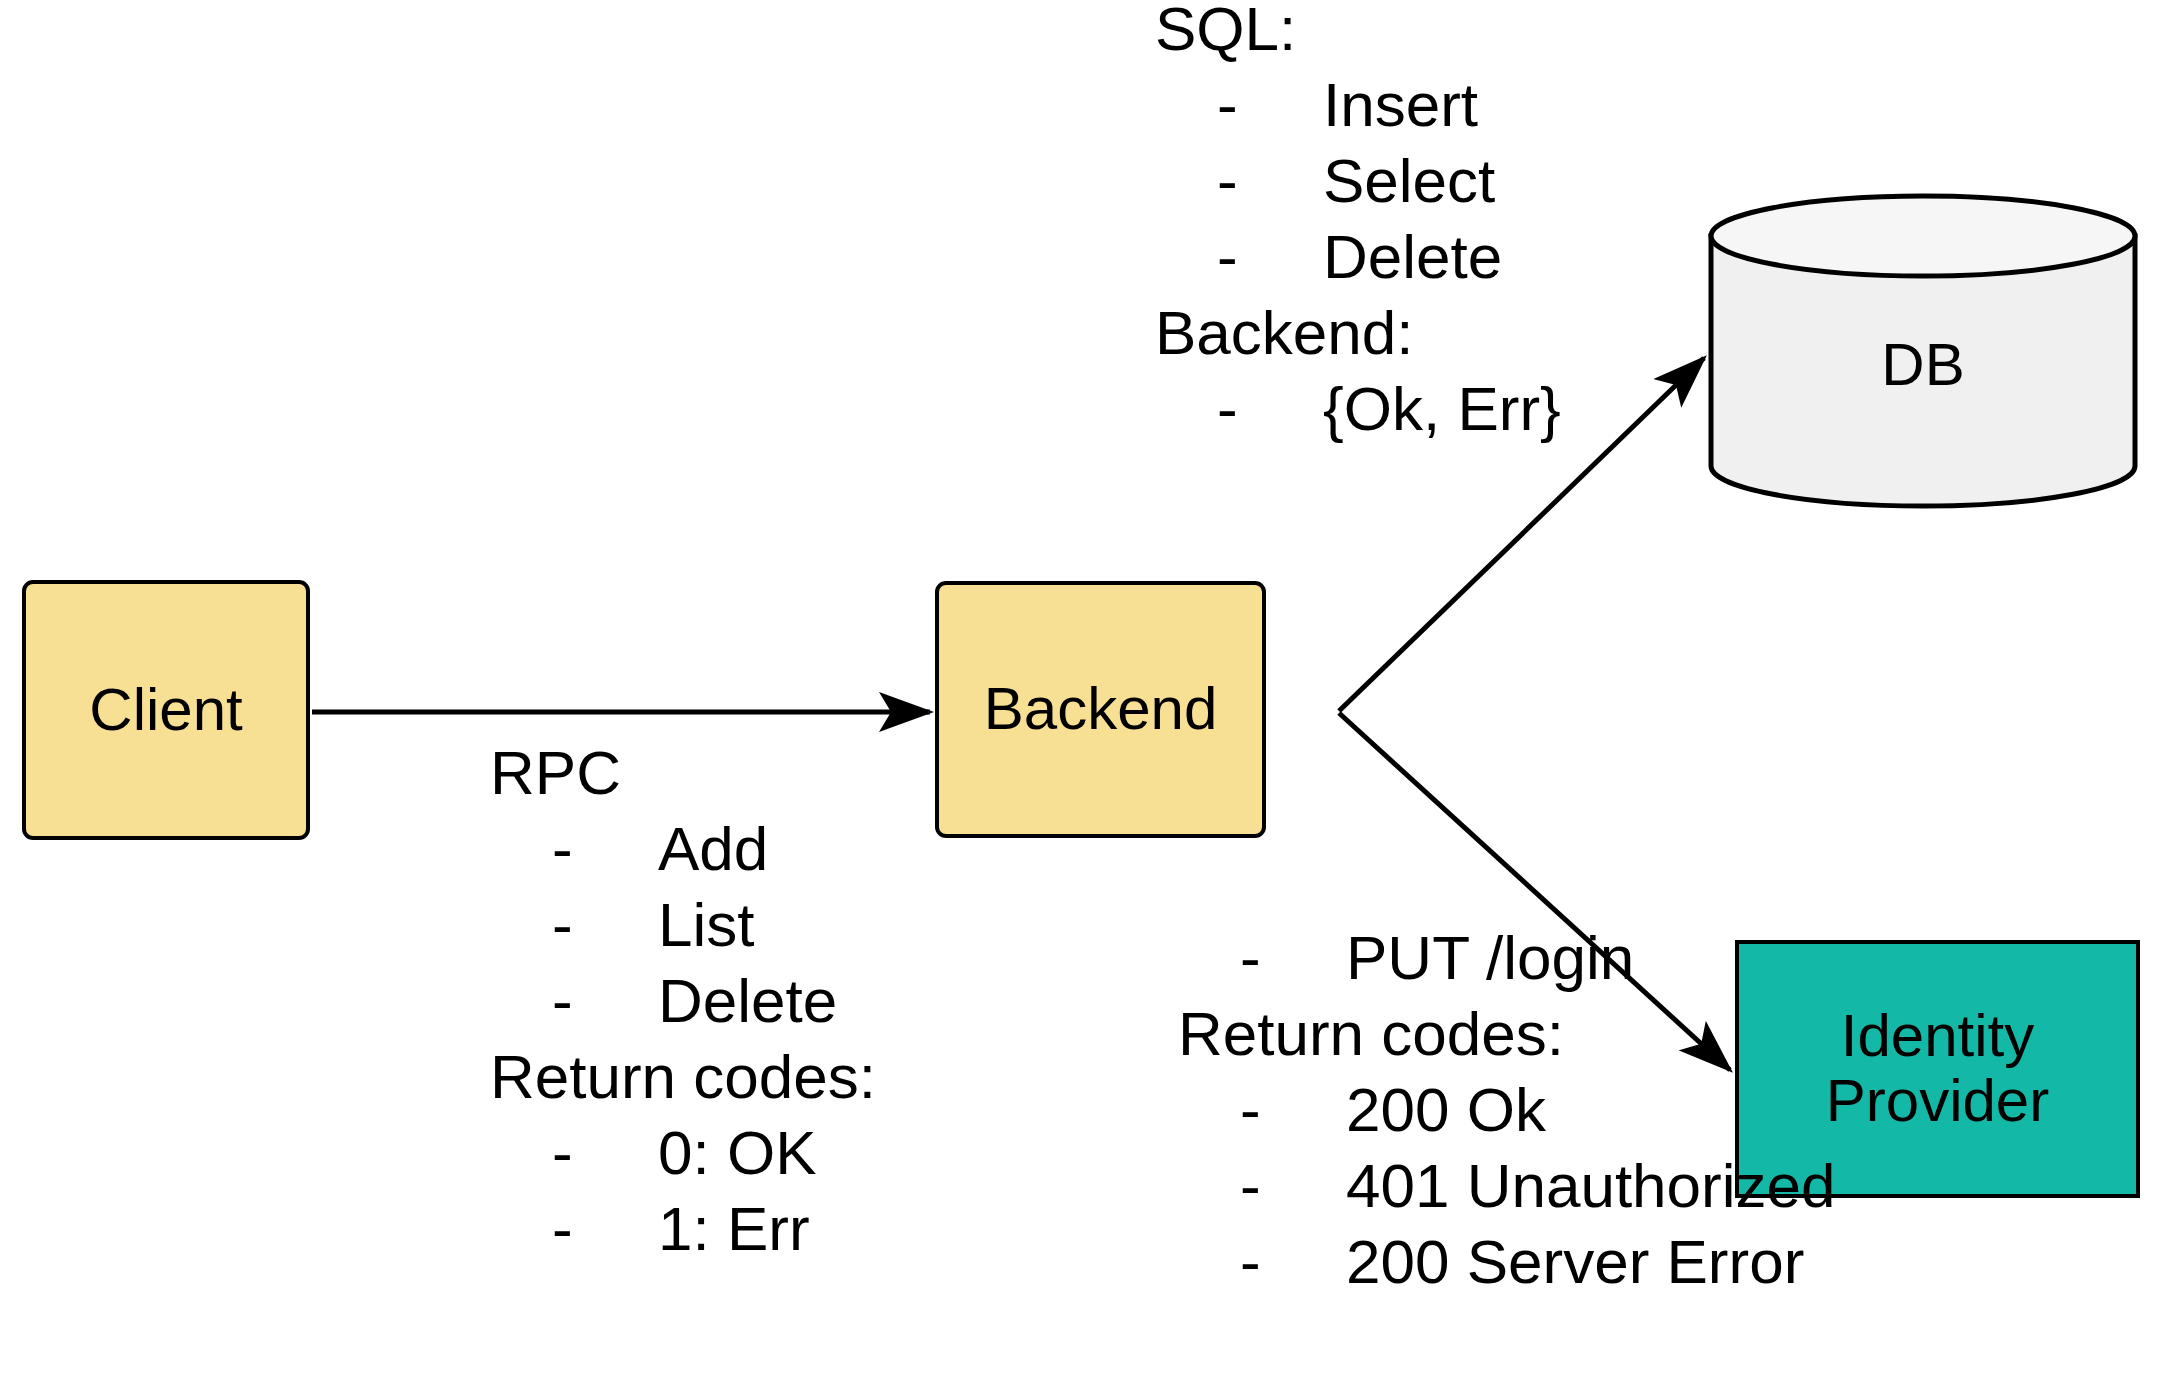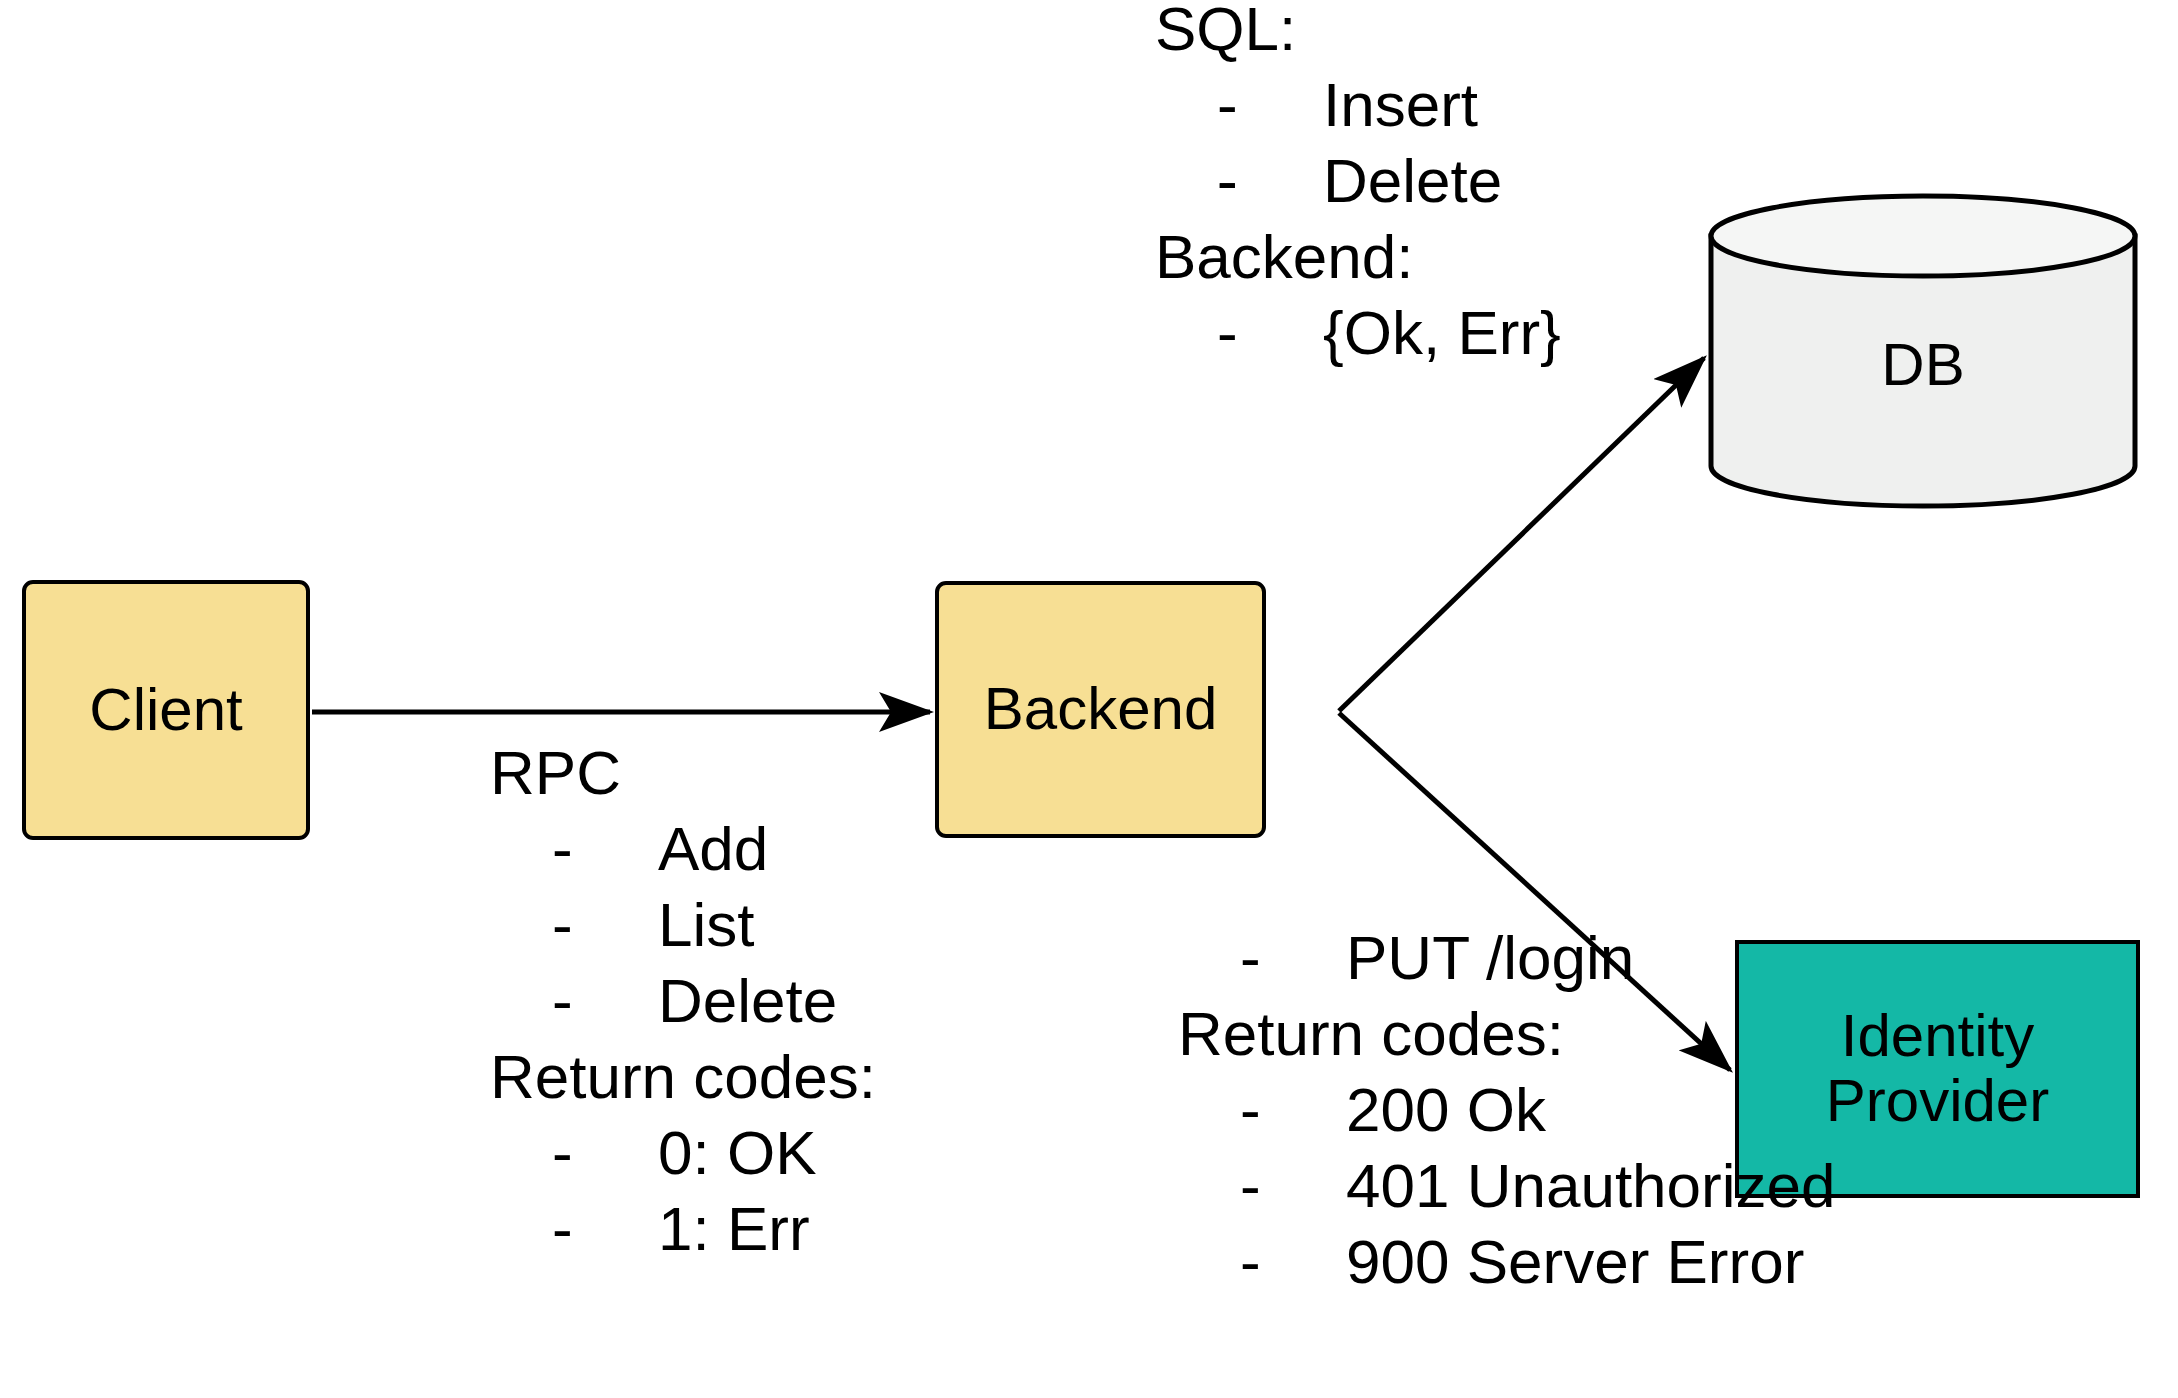"Select" span.txt { html: none -> <span>Select</span> }
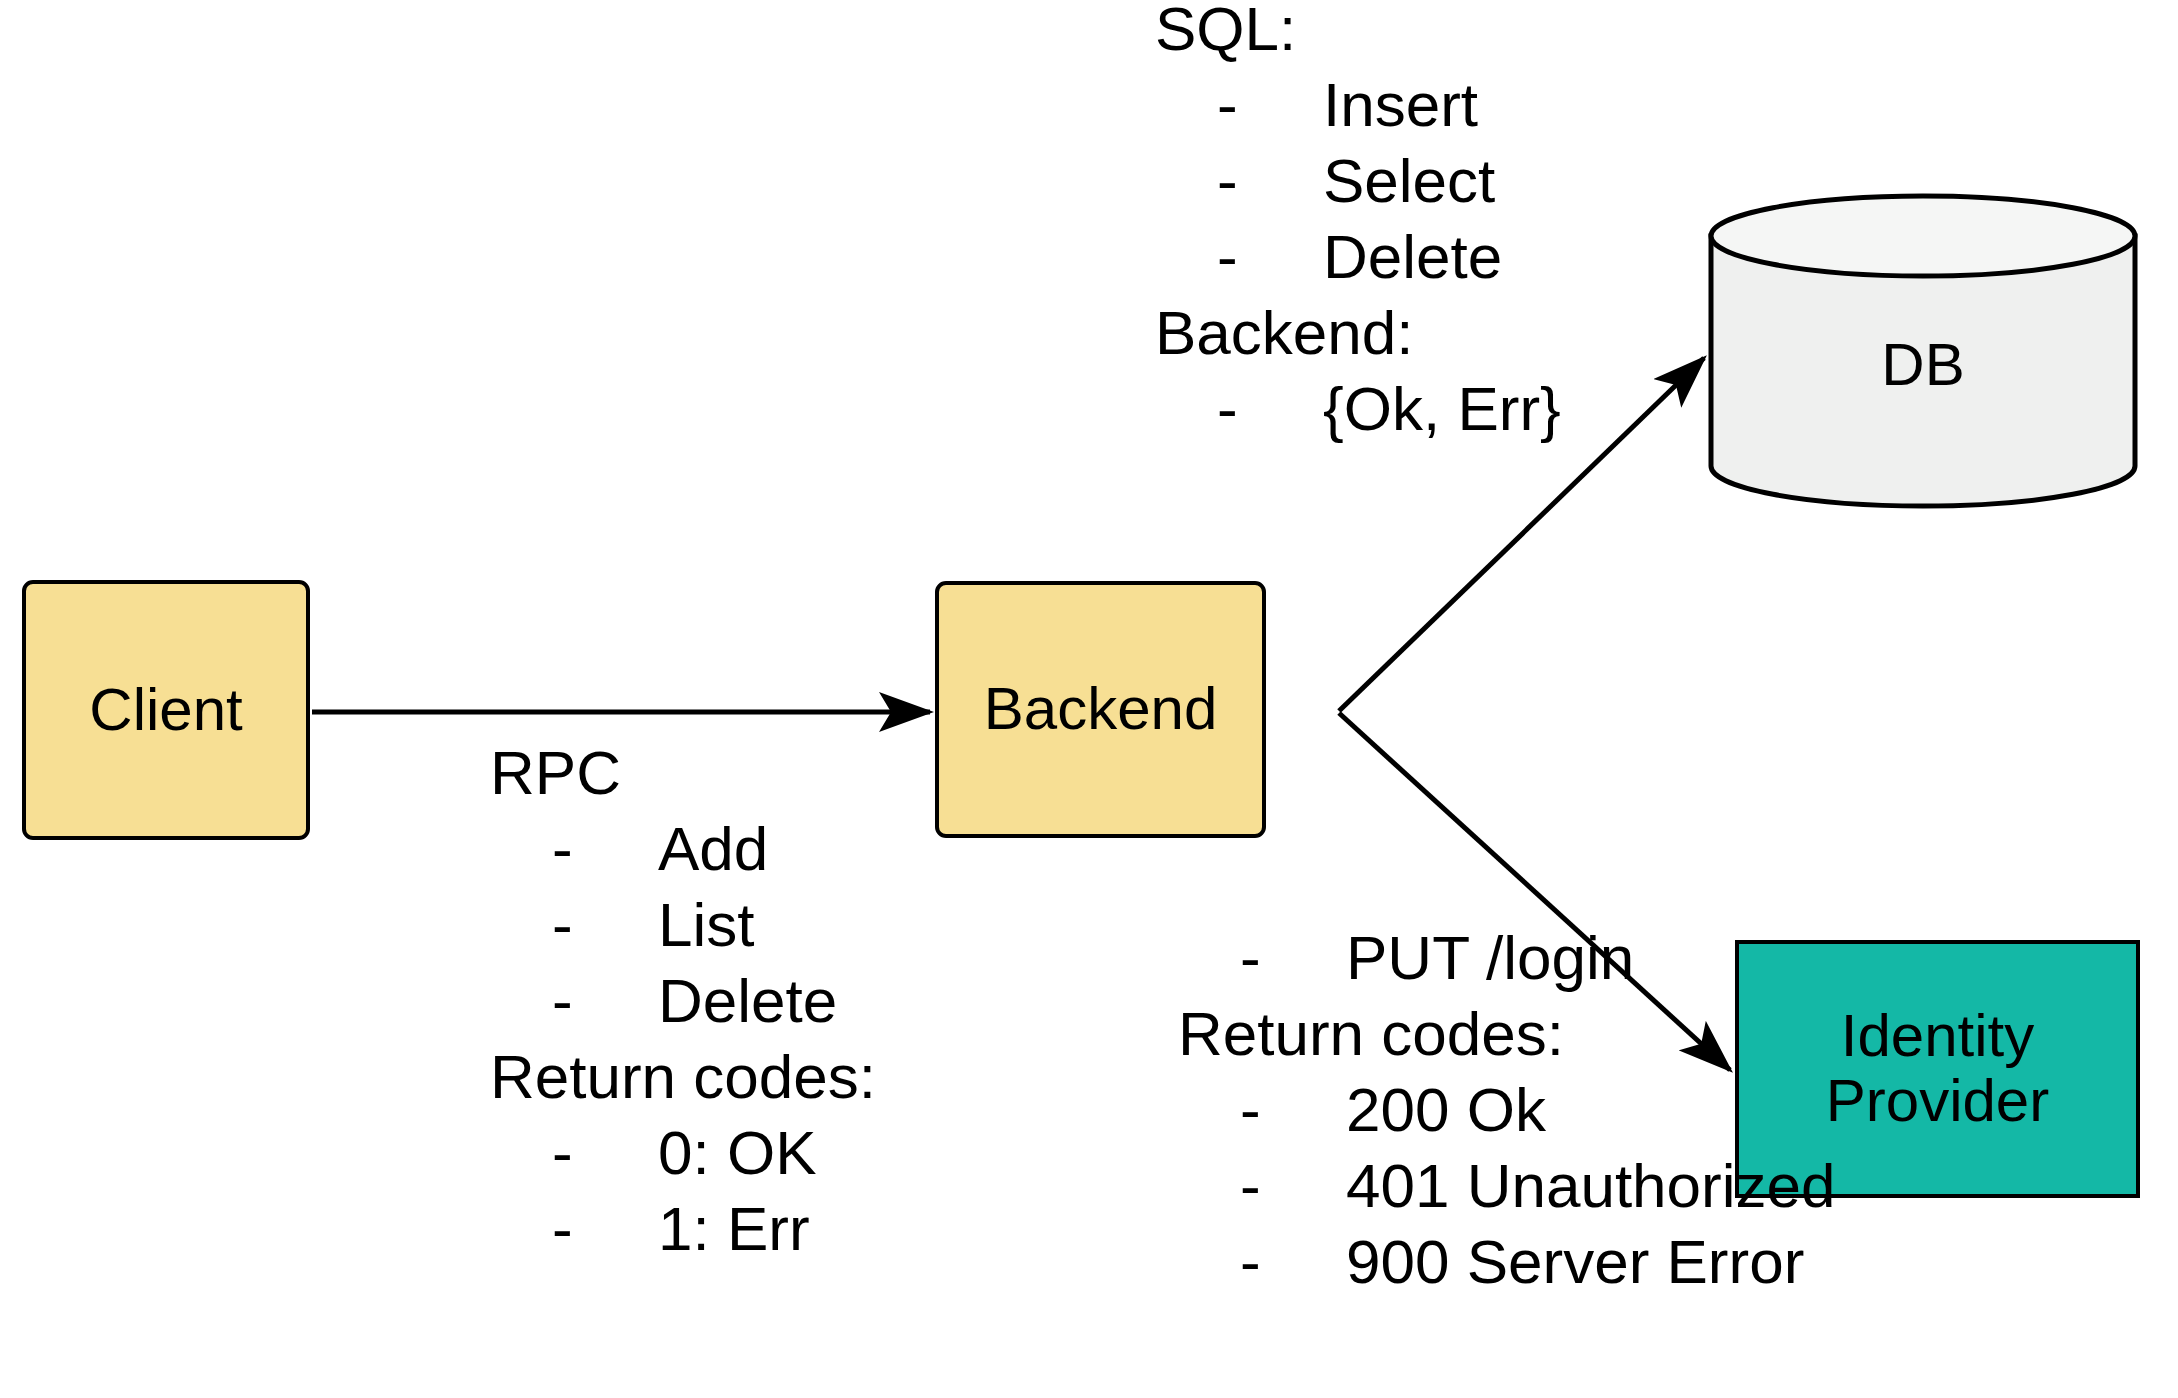"900 Server Error" span.txt { text: 900 -> 200 }
